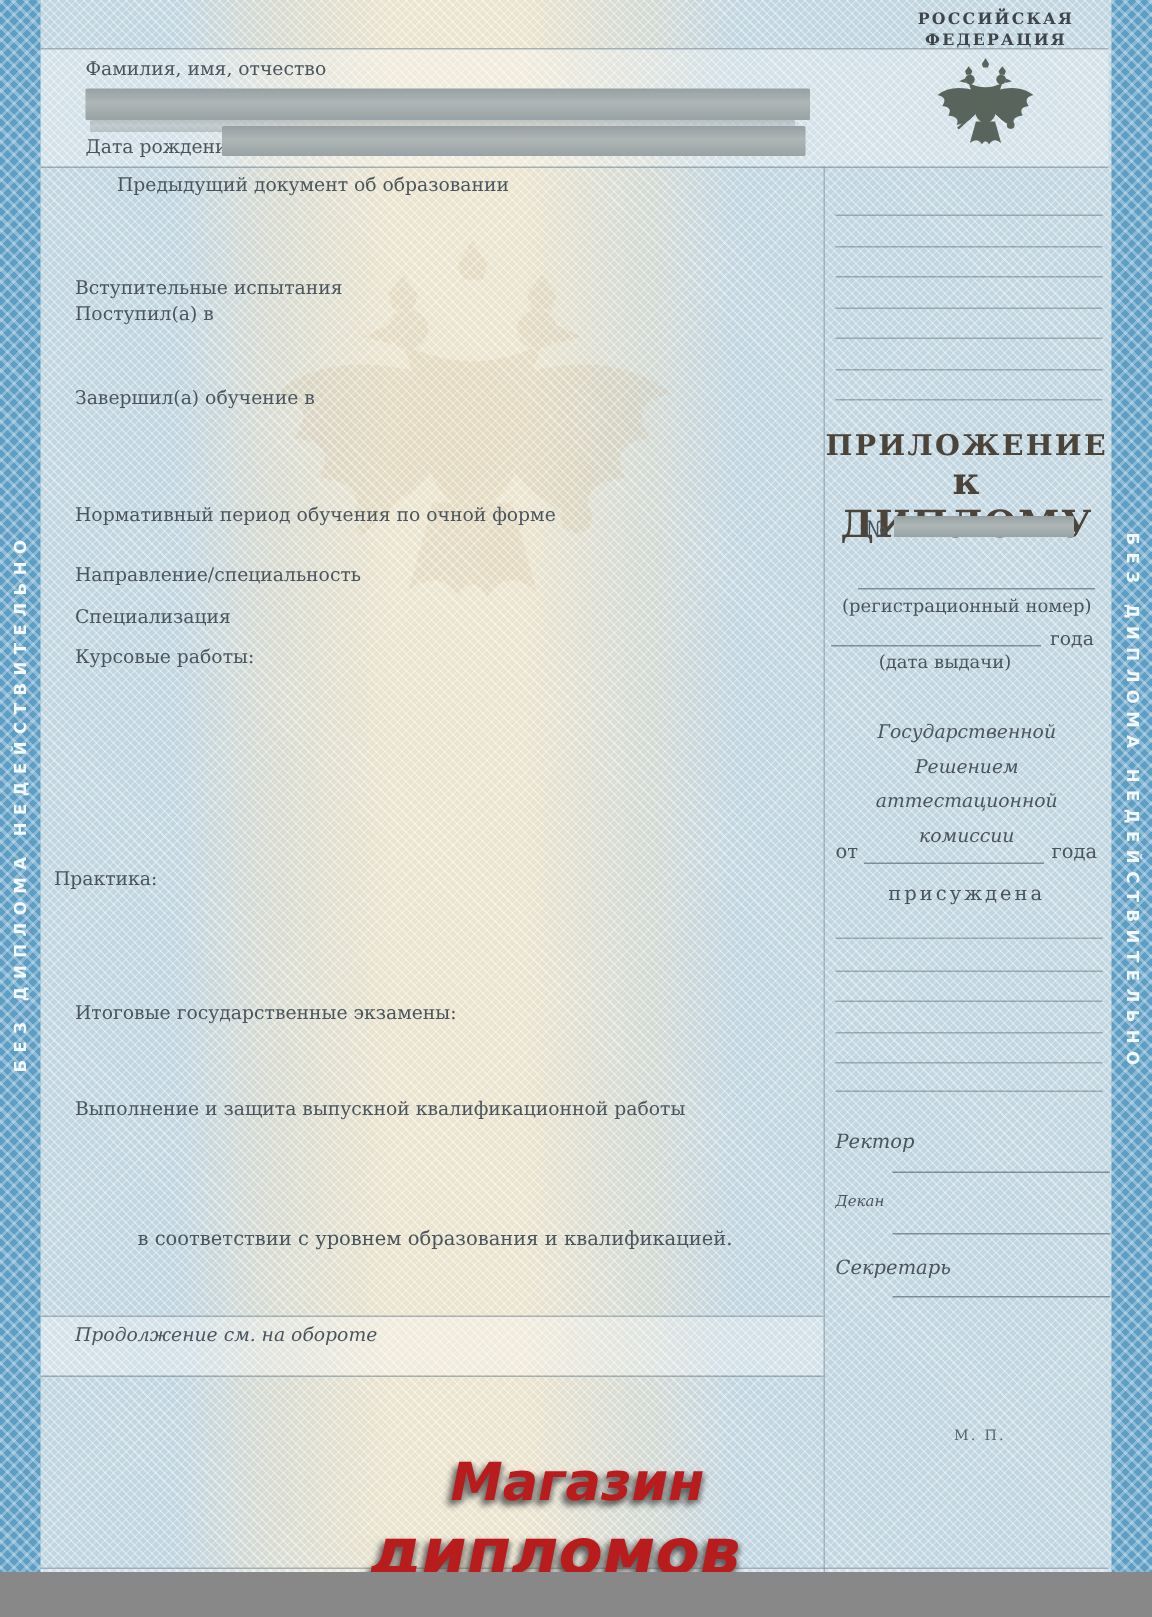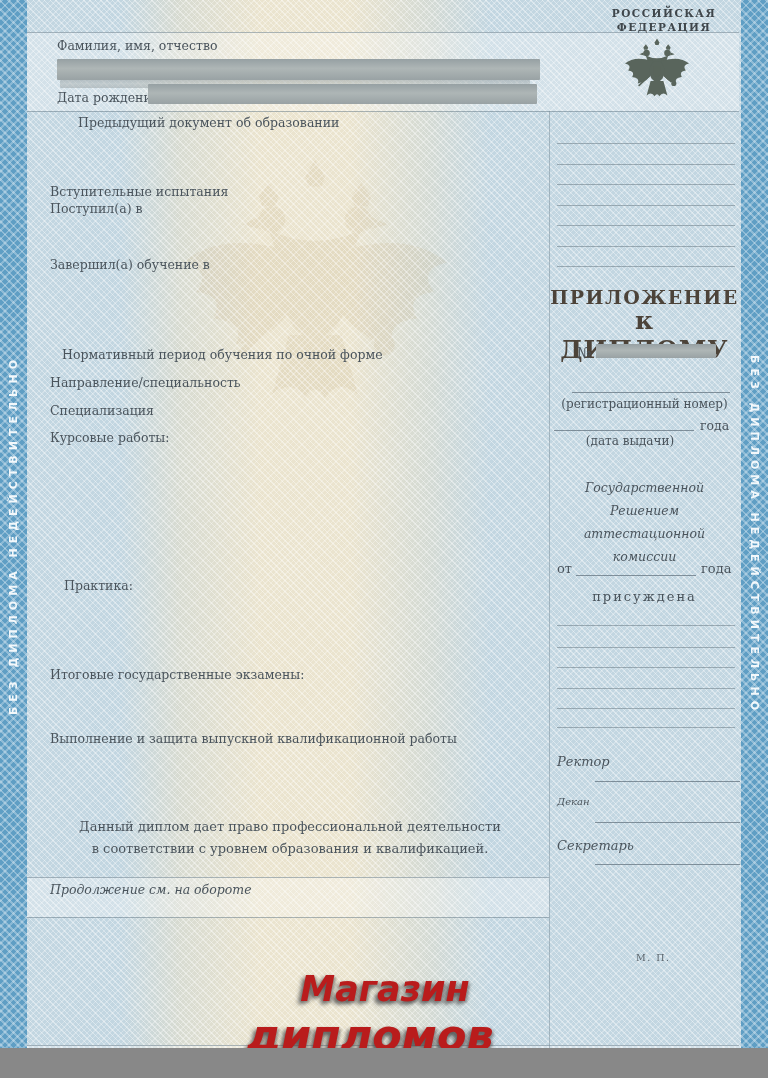"Нормативный период обучения по очной" div.lbl { margin-left: 12px -> none; top: 347px -> 335px }
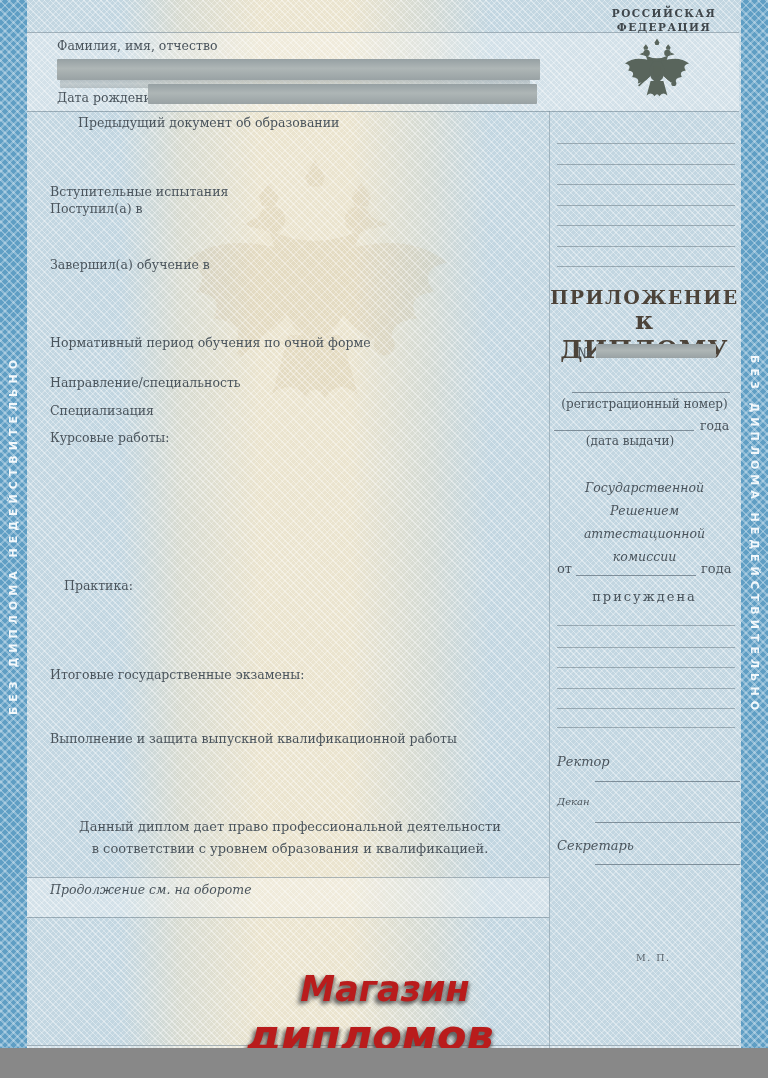"Практика:" div.lbl { left: 64px -> 36px }
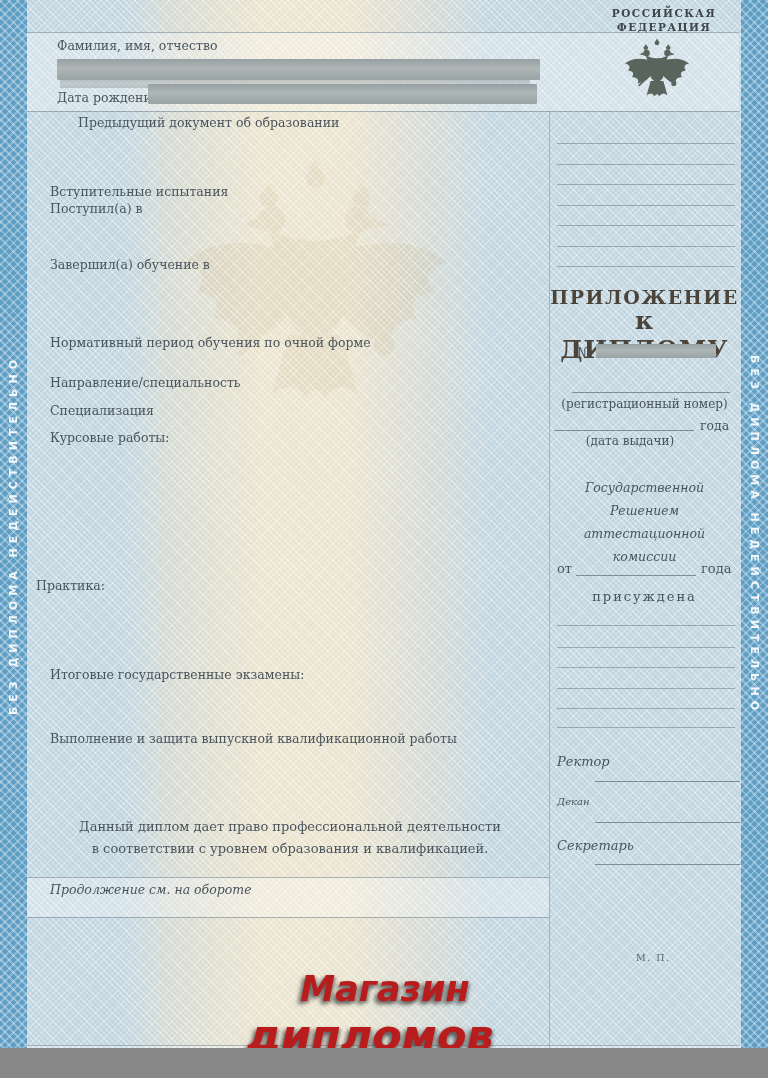"Данный диплом дает право" div { html: <div>Данный диплом дает право профессиональной деятельности</div> -> none }
